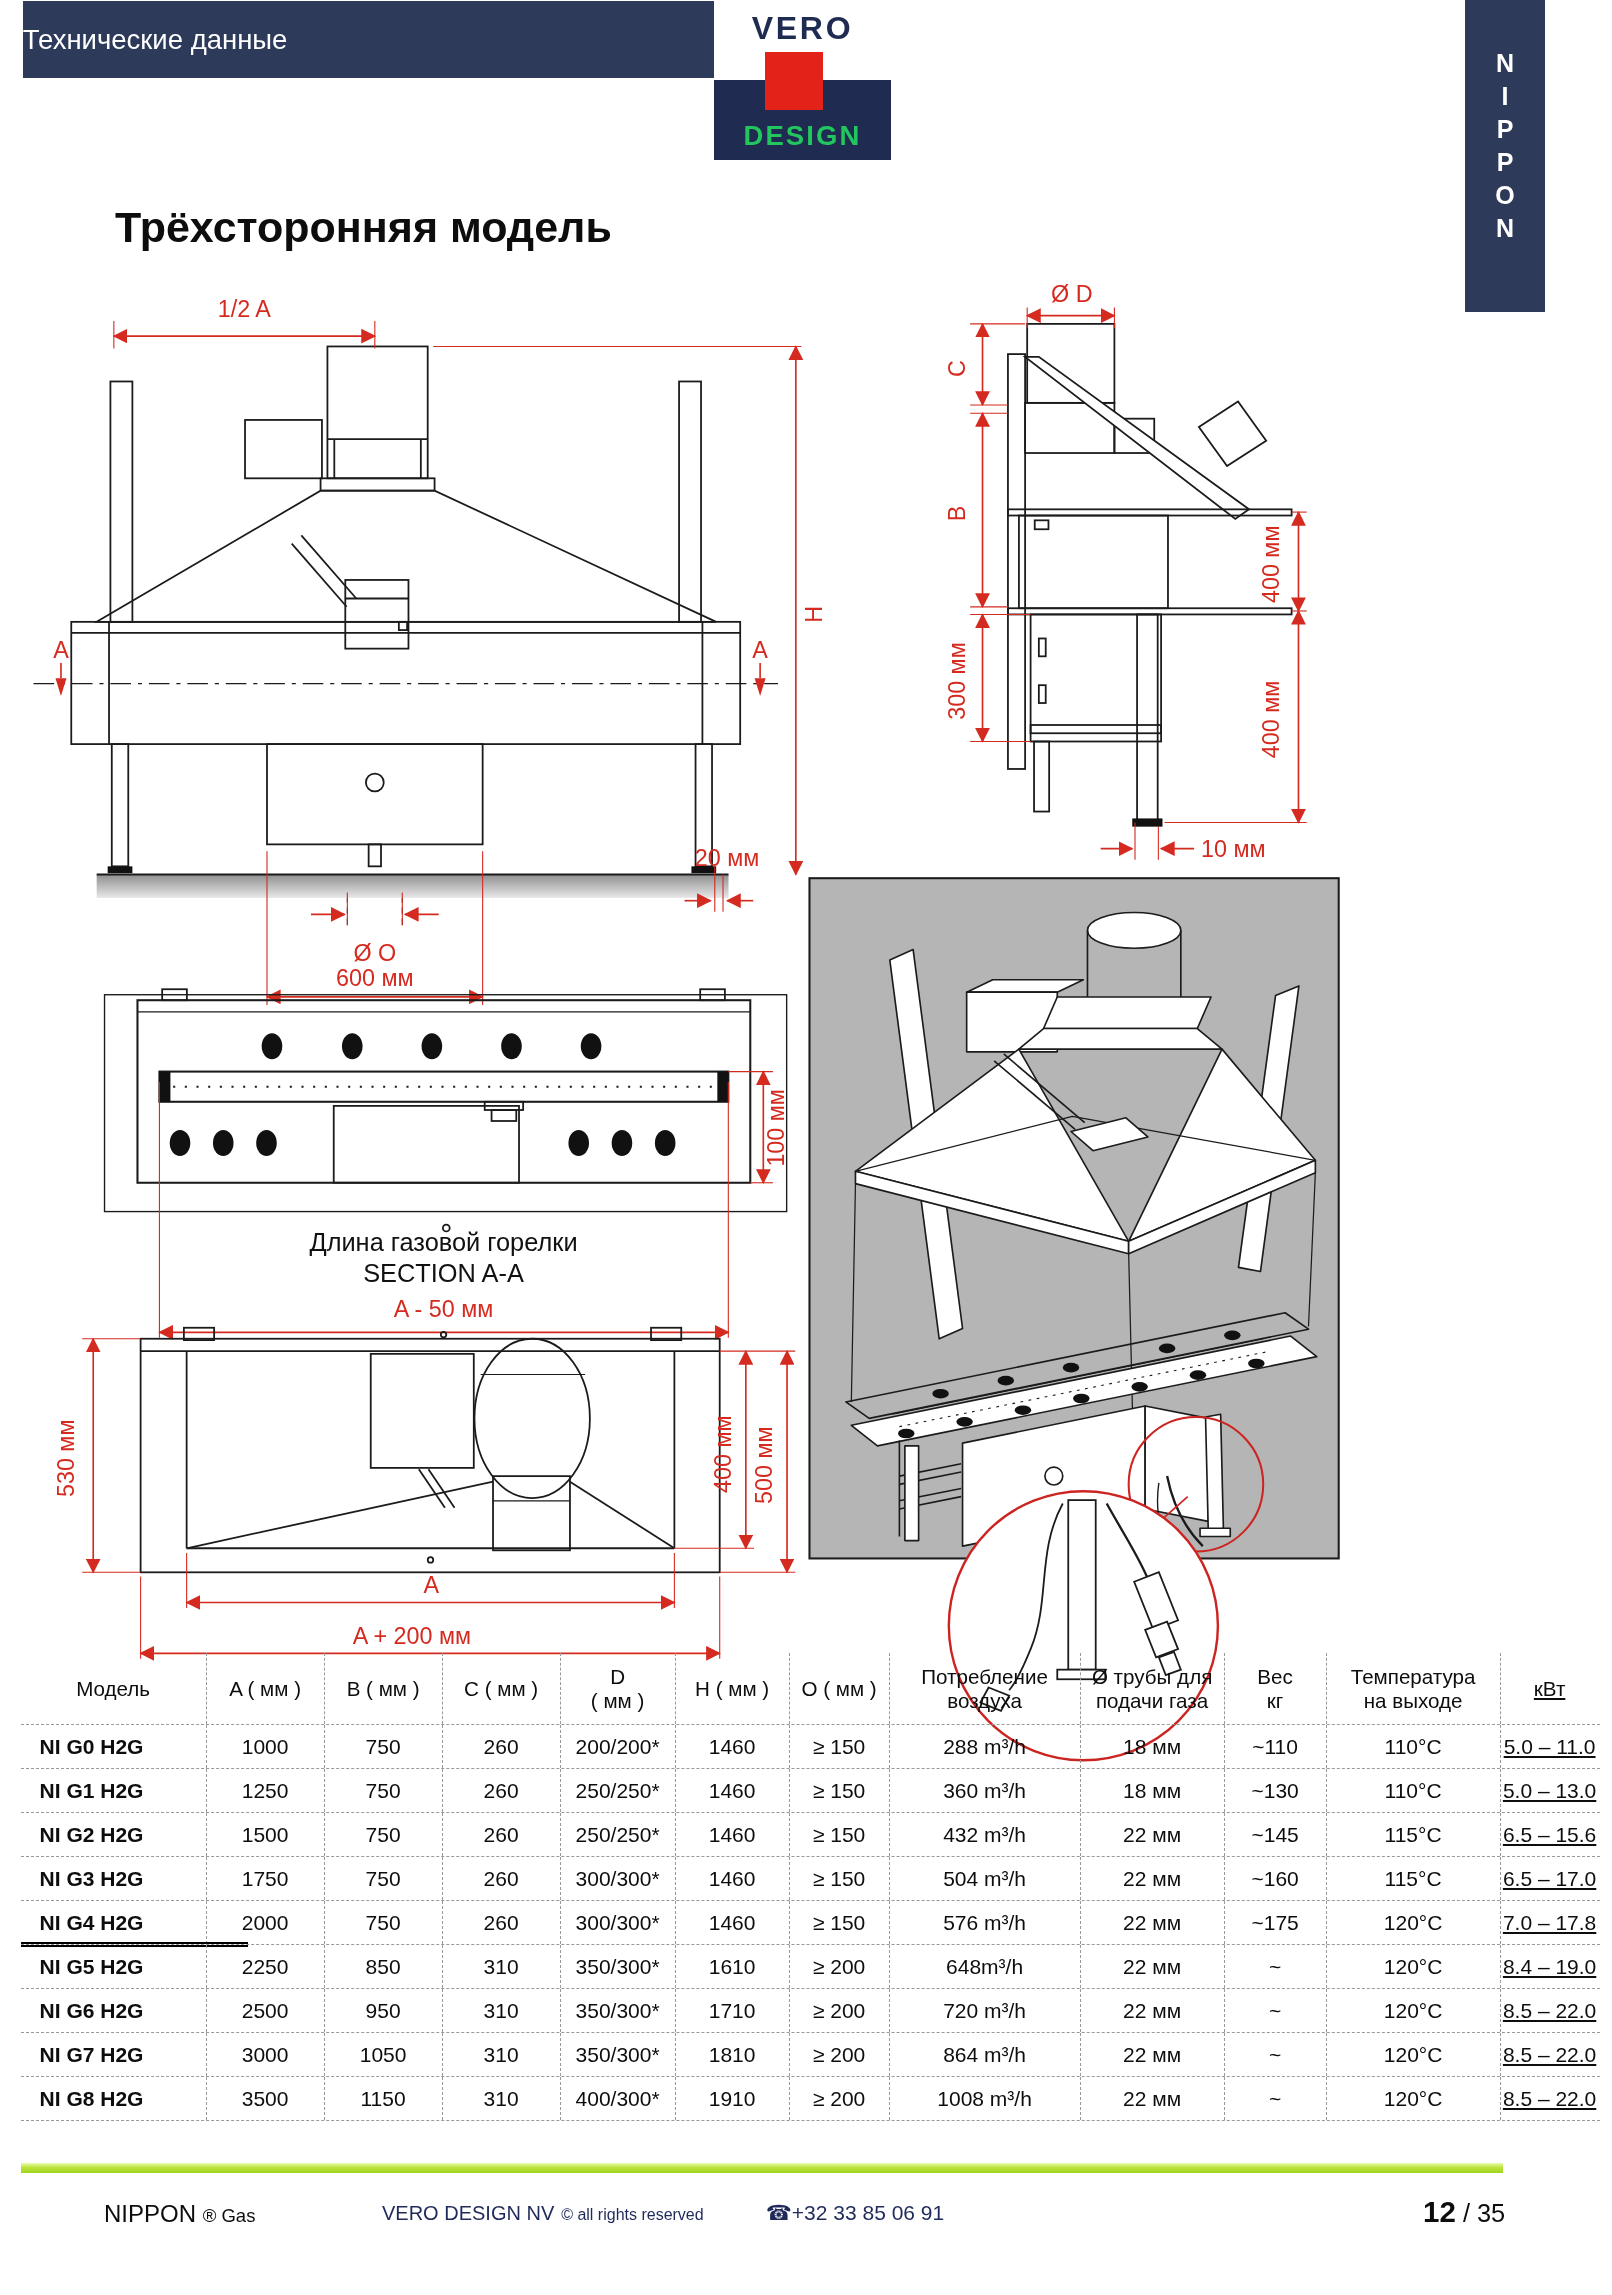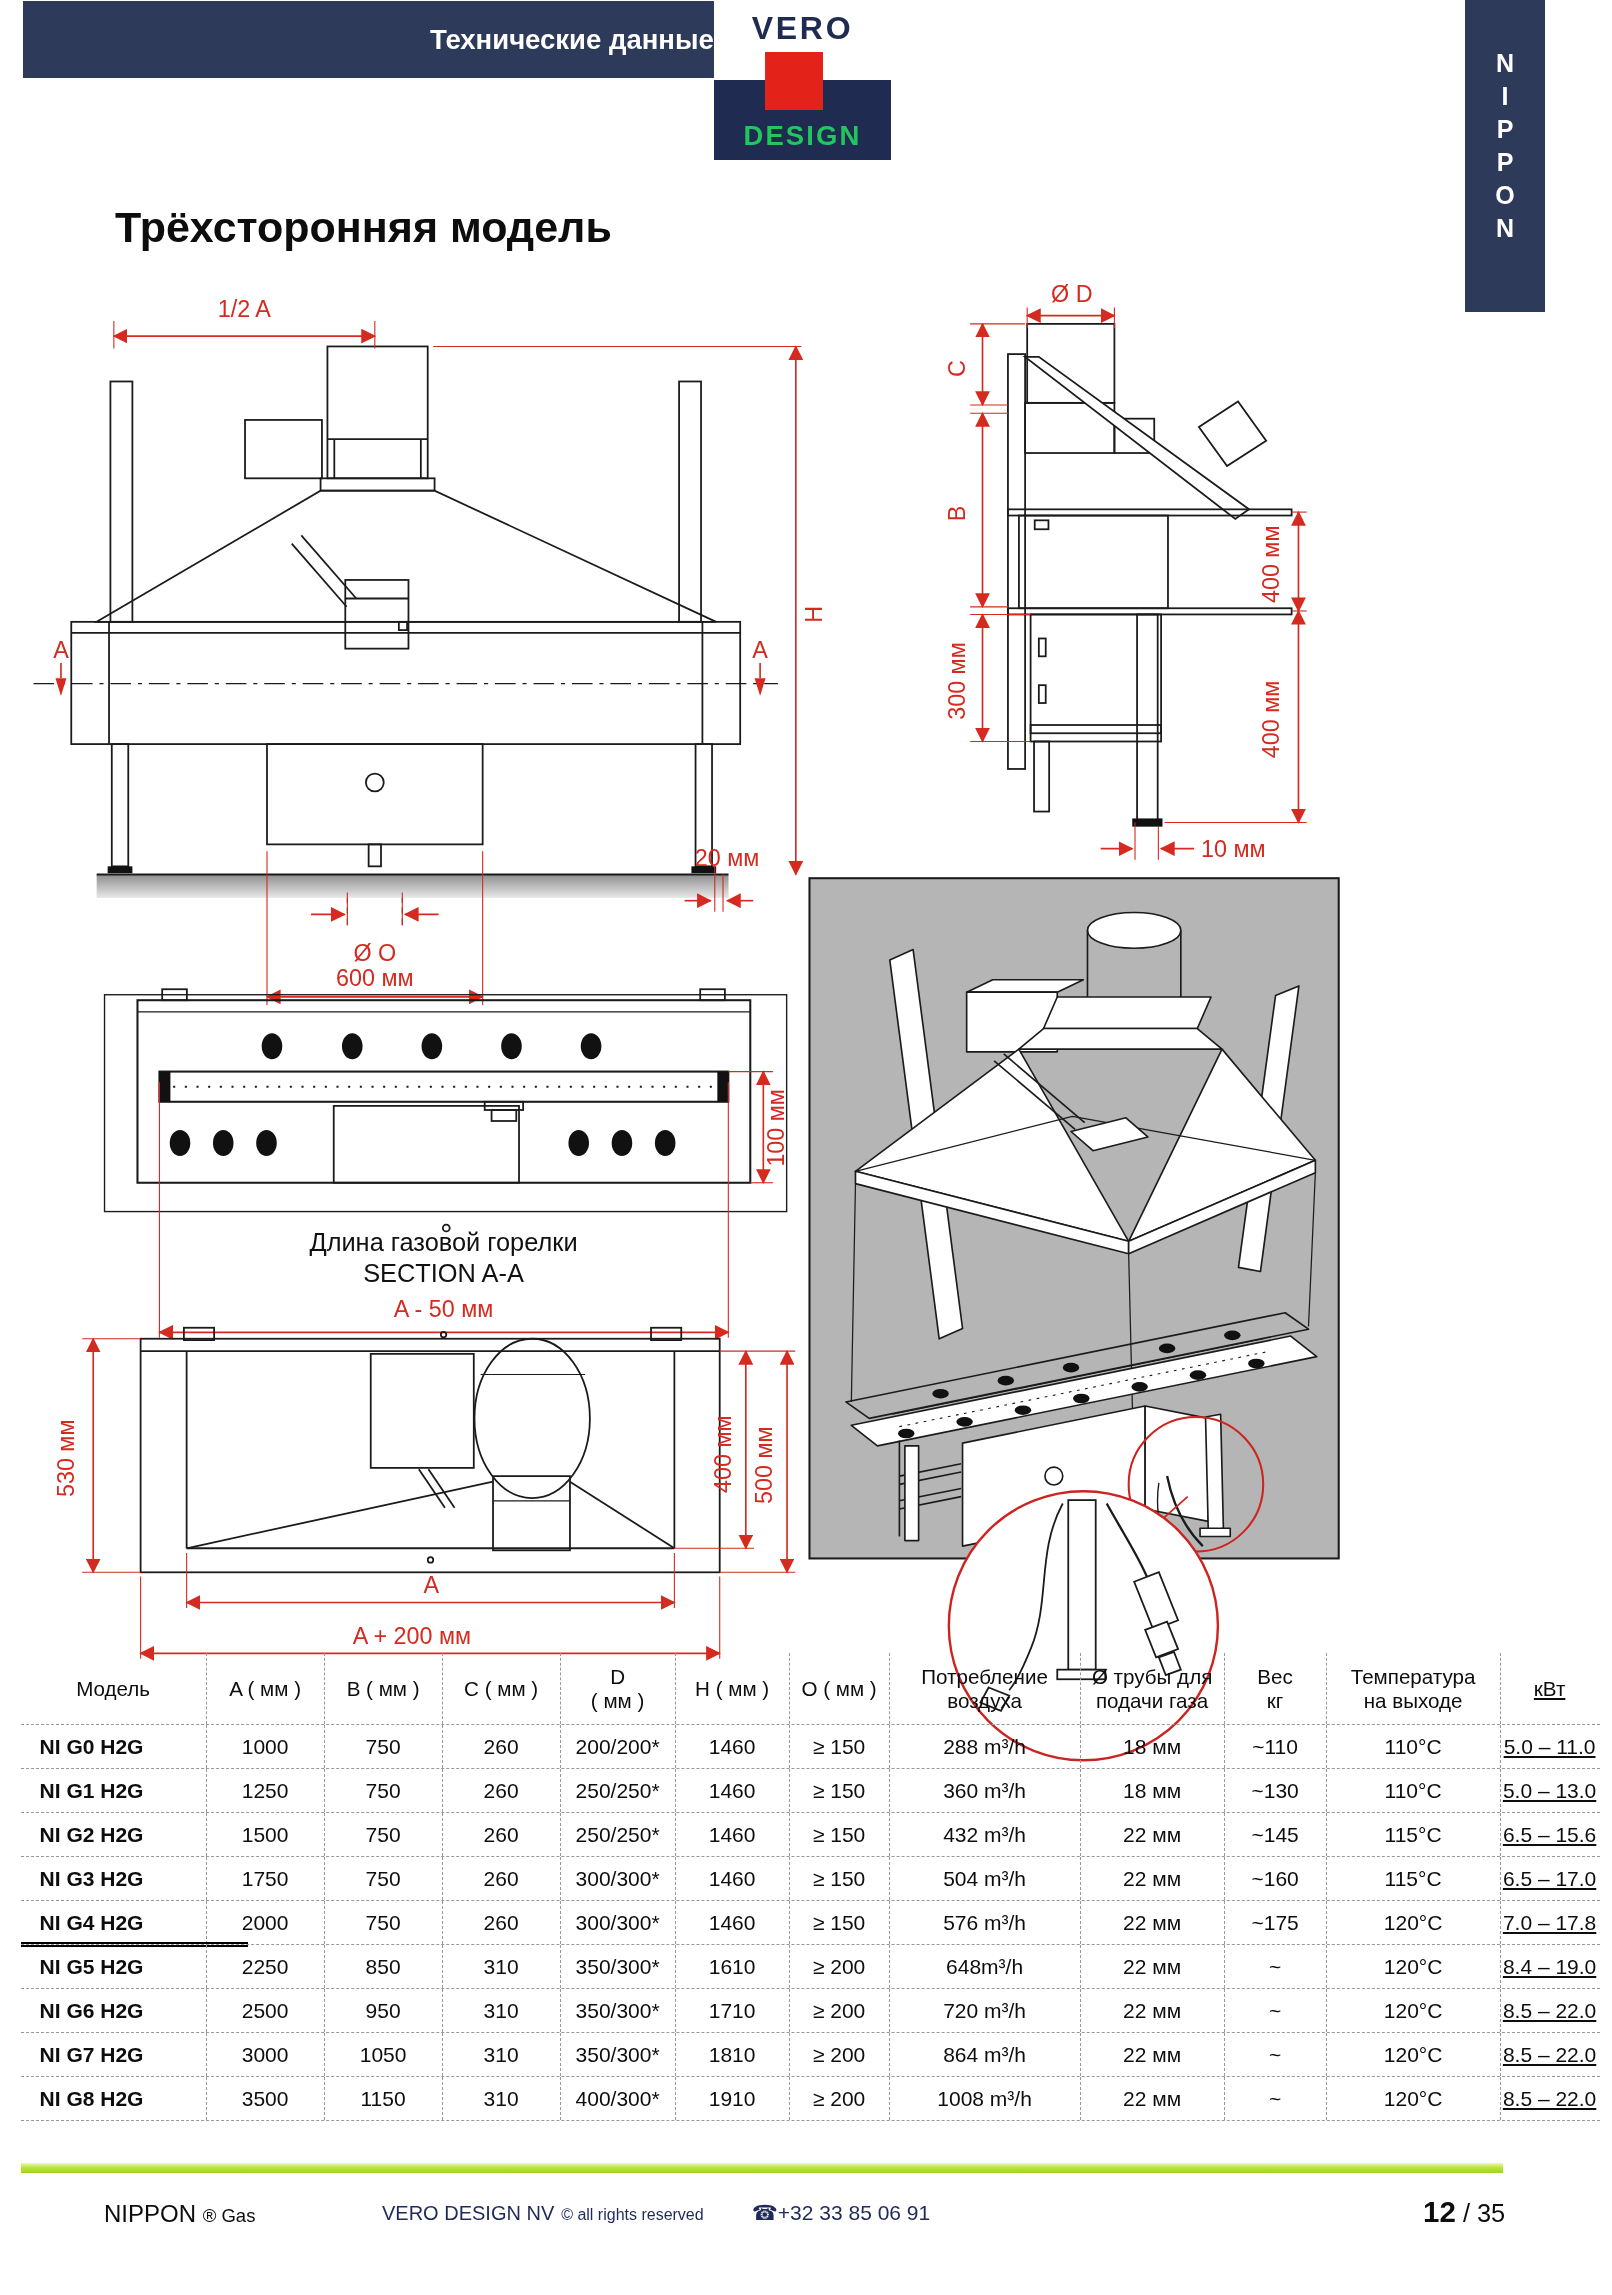"Технические данные" .banner { font-weight: bold -> normal; justify-content: flex-end -> flex-start }
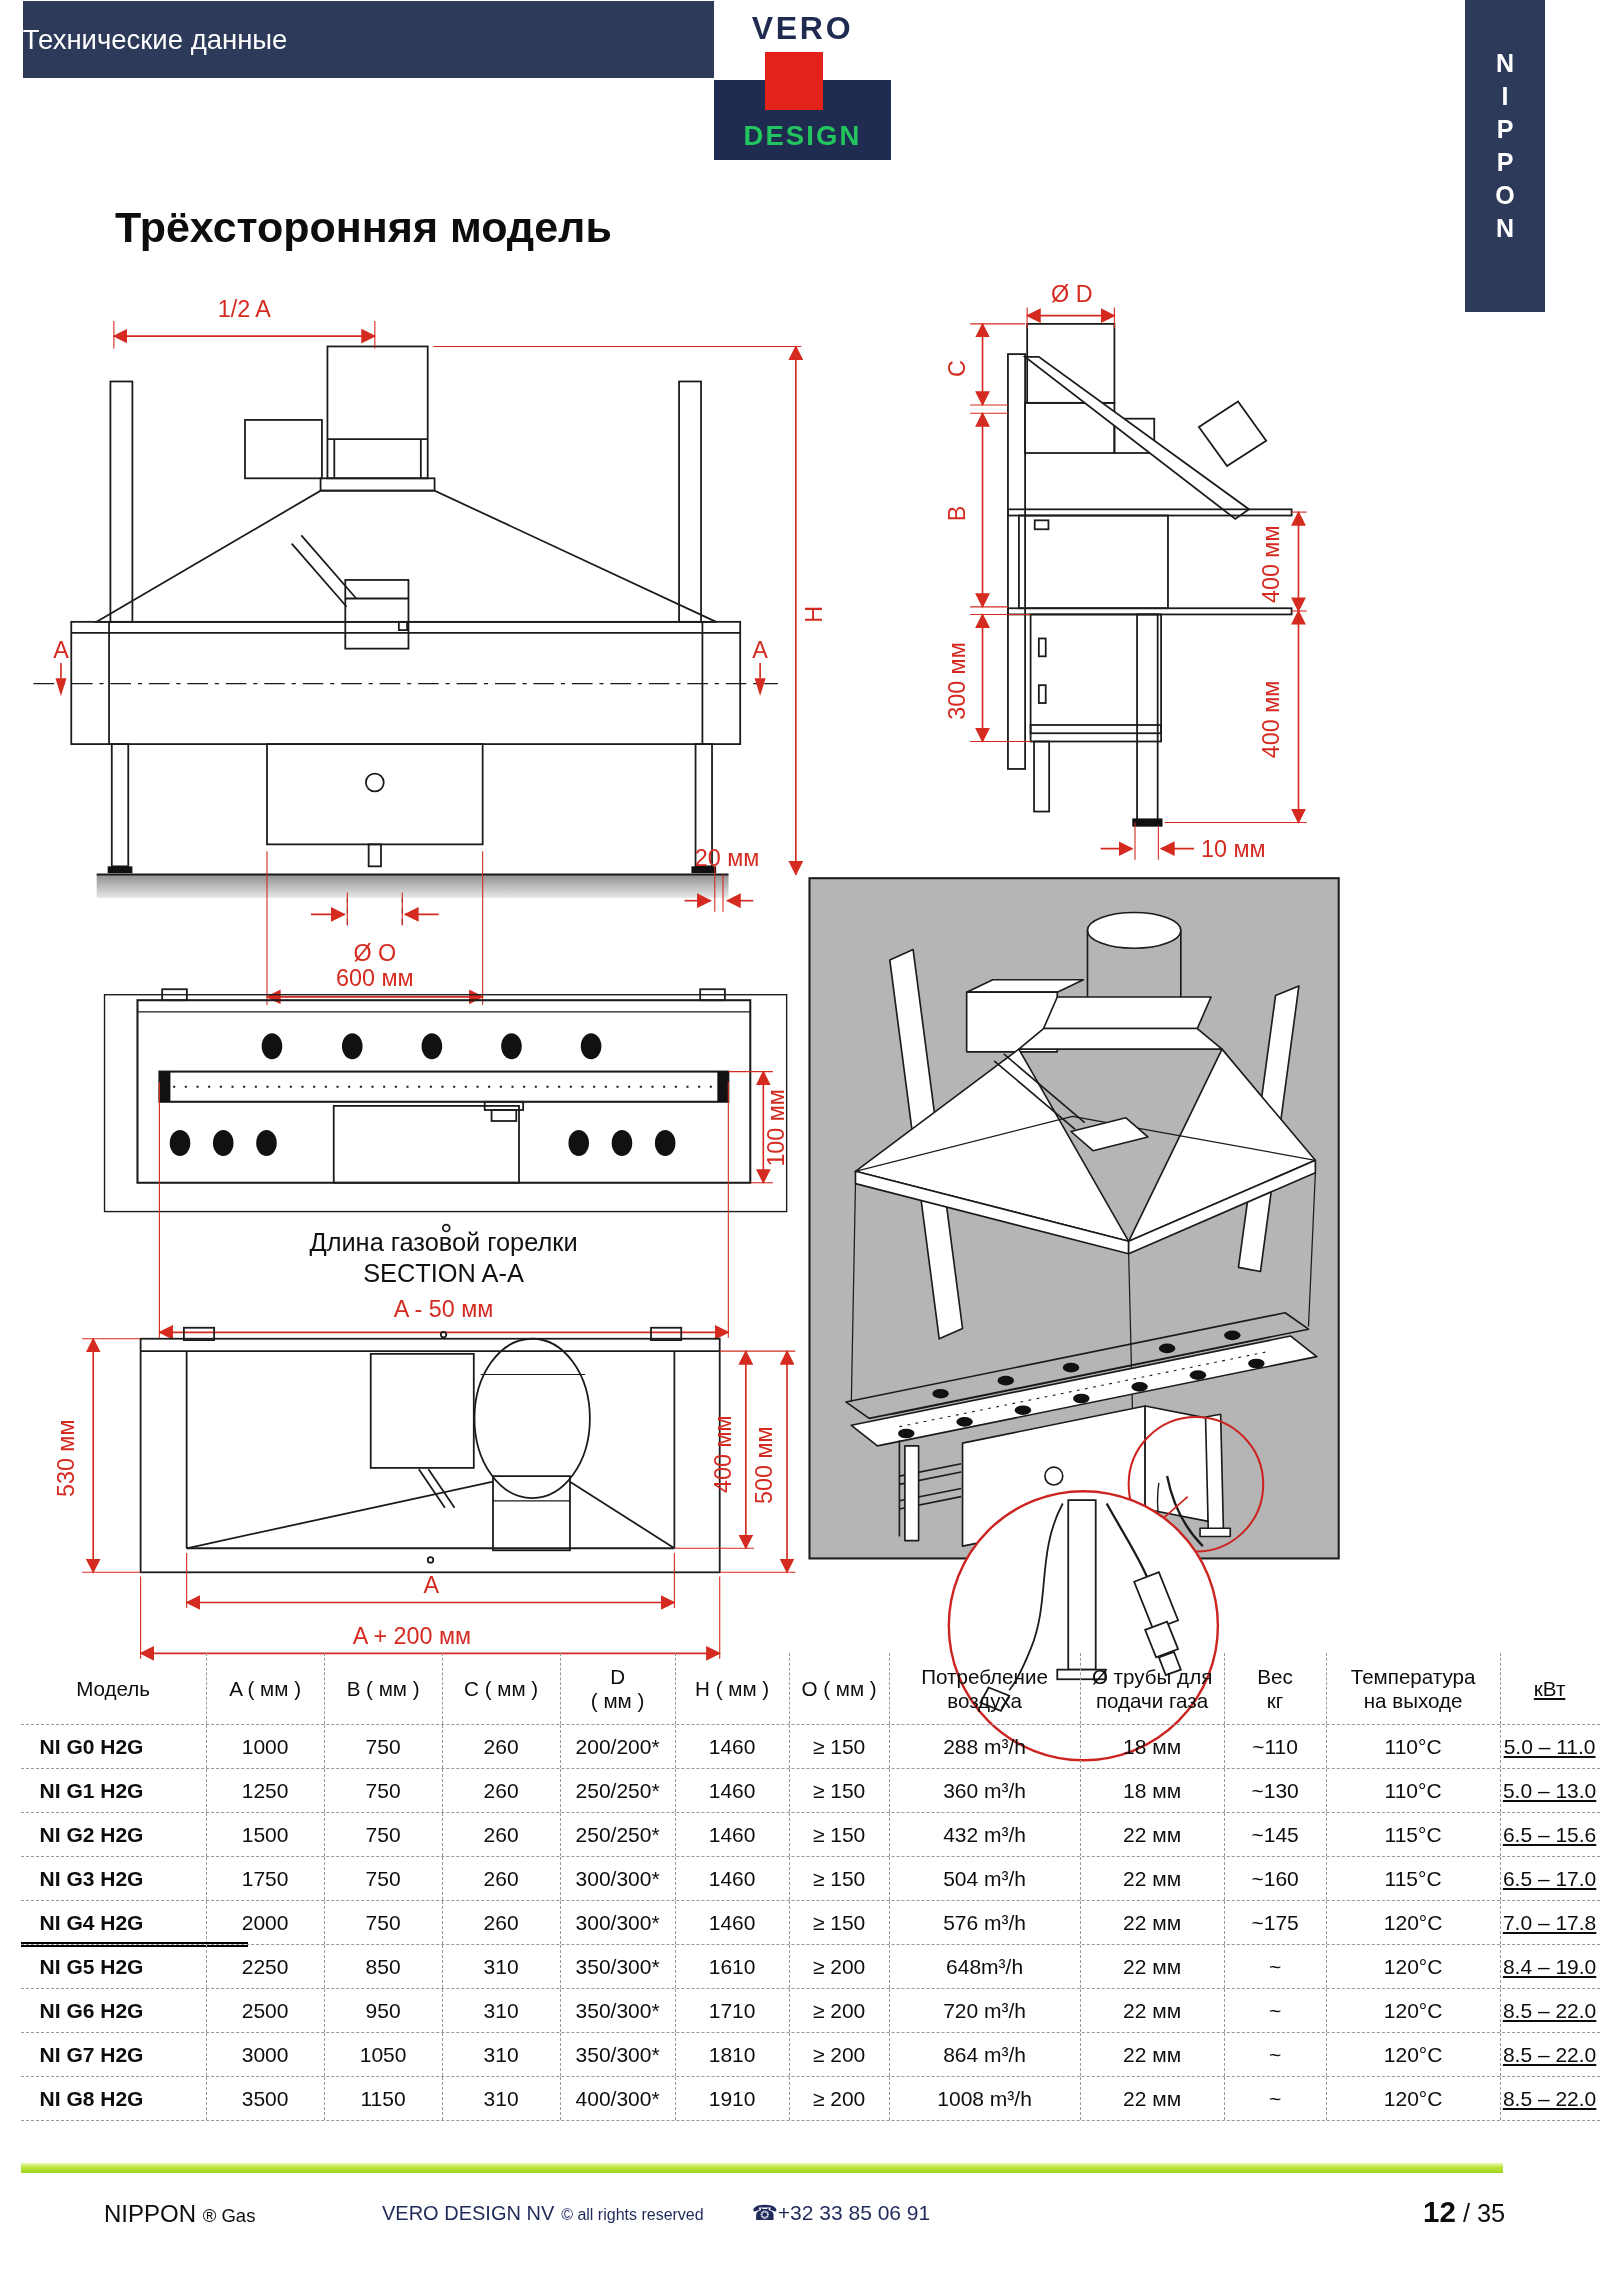"☎+32 33 85 06 91" .footer-center .phone { margin-left: 48px -> 62px }
